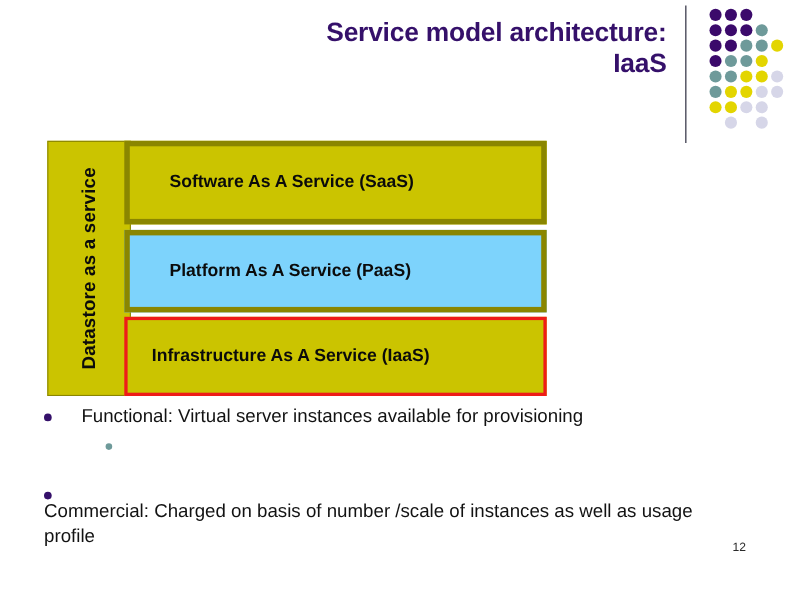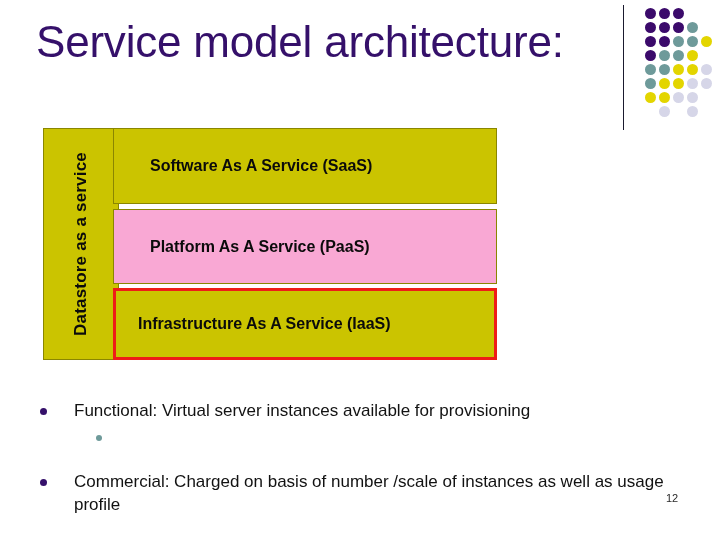"Service model architecture:" #title-block .title-line { font-size: 44px -> 24px; font-weight: normal -> bold; text-align: none -> right }
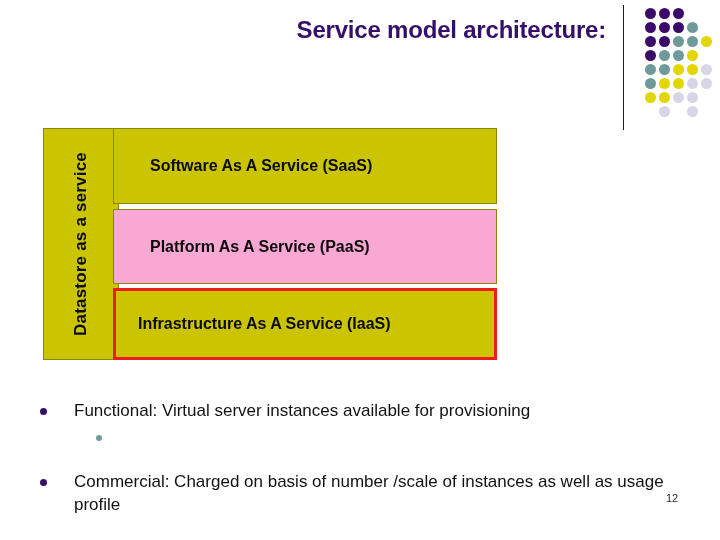"IaaS" div.title-line { html: none -> <div>IaaS</div> }
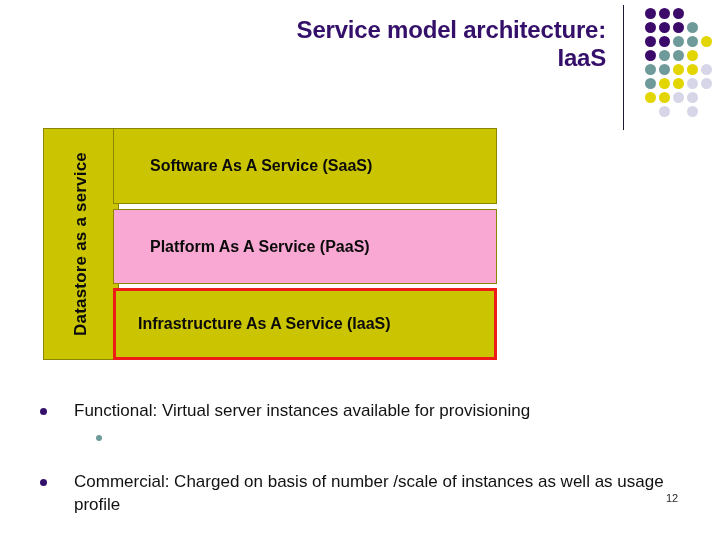"Software As A Service (SaaS)" .layer-box { border: 1px solid #000000 -> 5px solid #000000 }
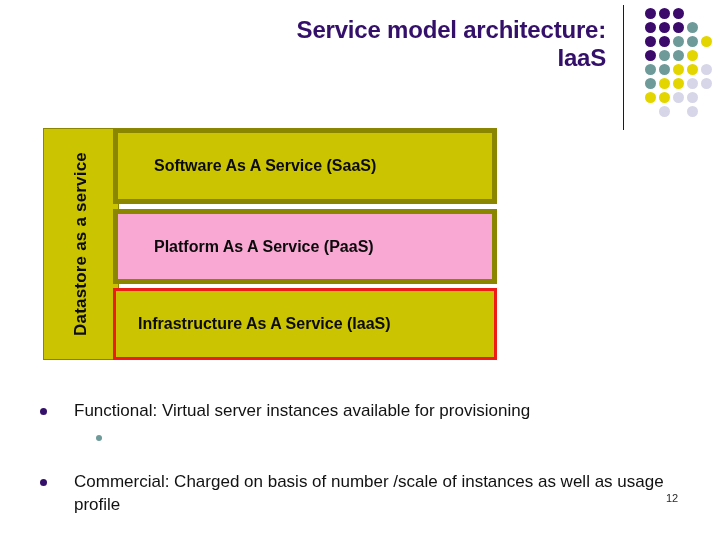"Platform As A Service (PaaS)" div.layer-box { background: #f9a8d4 -> #7dd3fc }
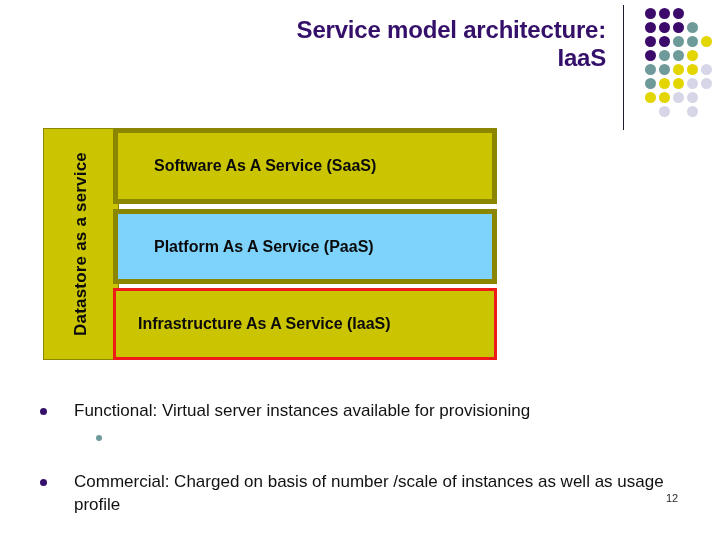"Functional: Virtual server instances" .bullet-l1 { margin-top: 32px -> none }
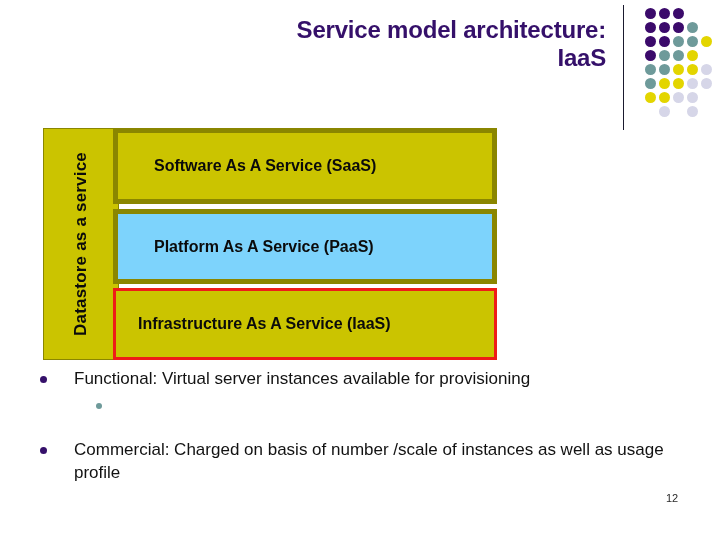"Commercial: Charged on basis of" .bullet-l1b { flex-direction: none -> column }
